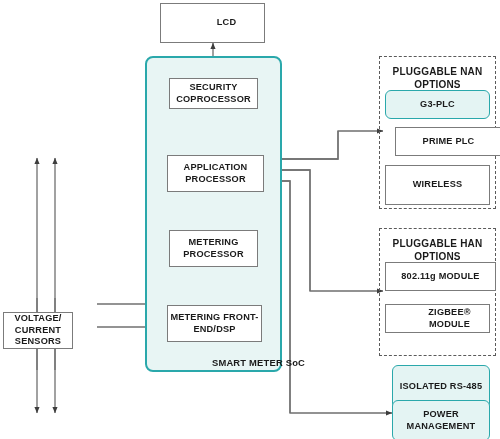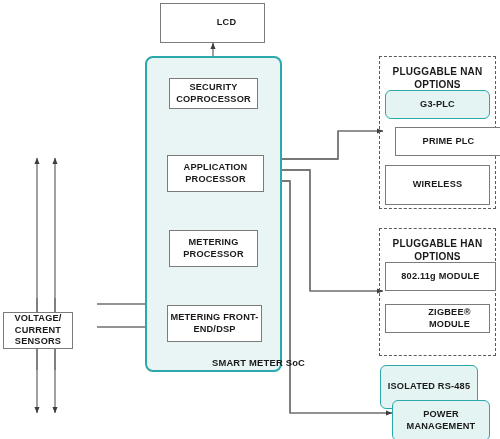"ISOLATED RS-485" div.box { left: 380px -> 392px }
